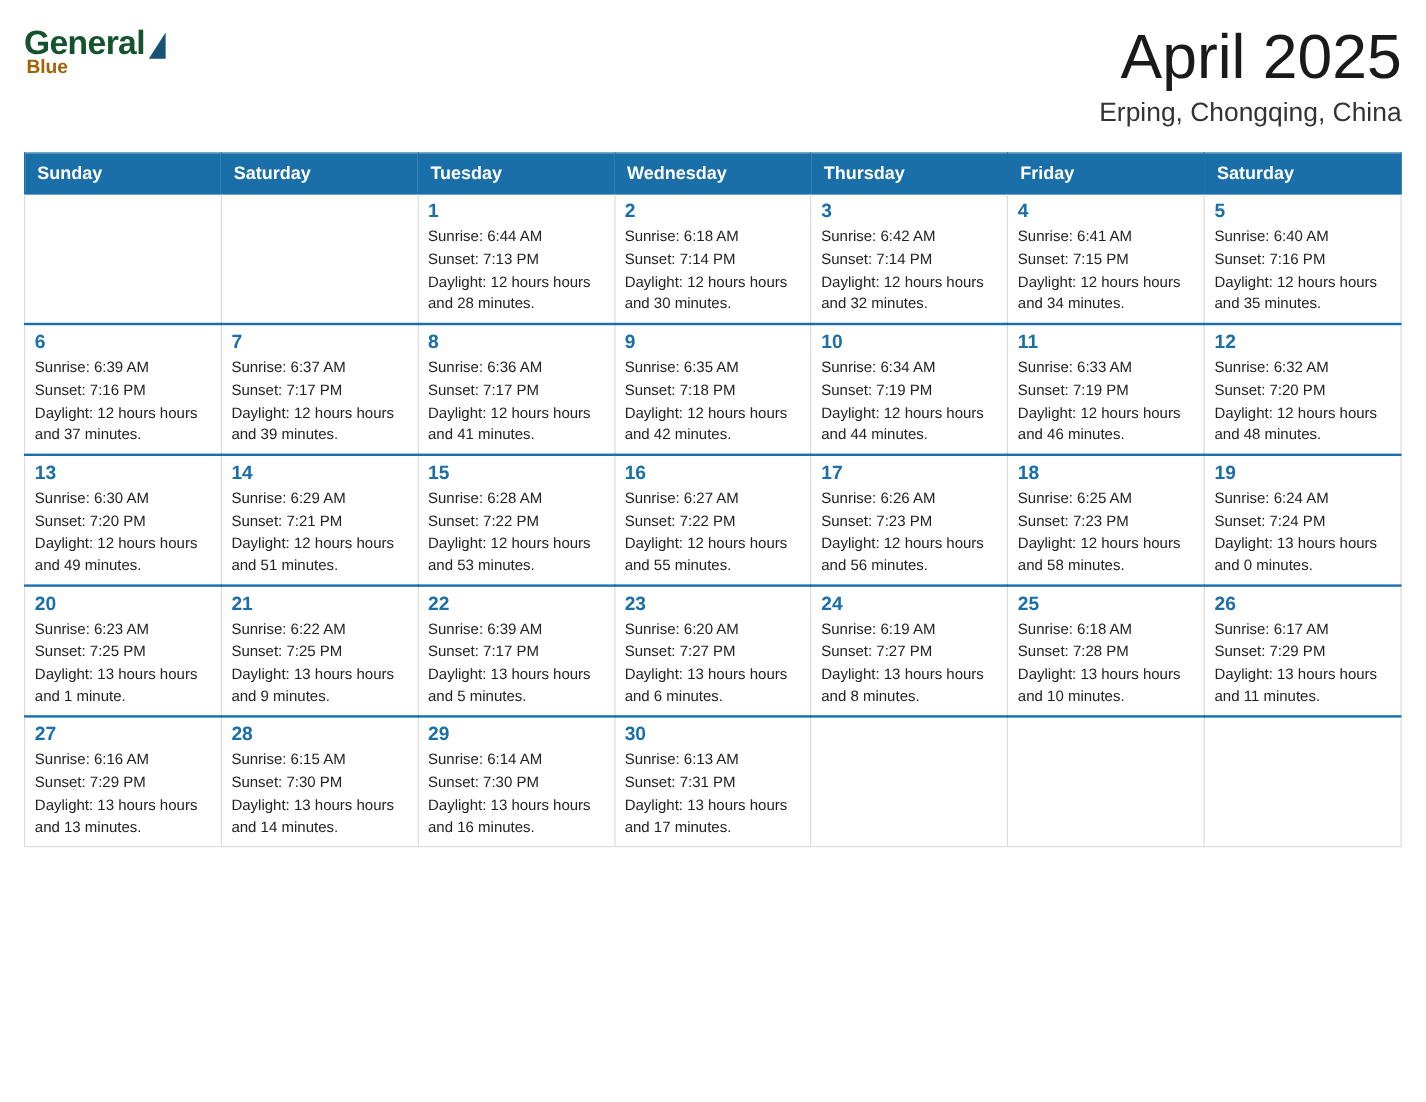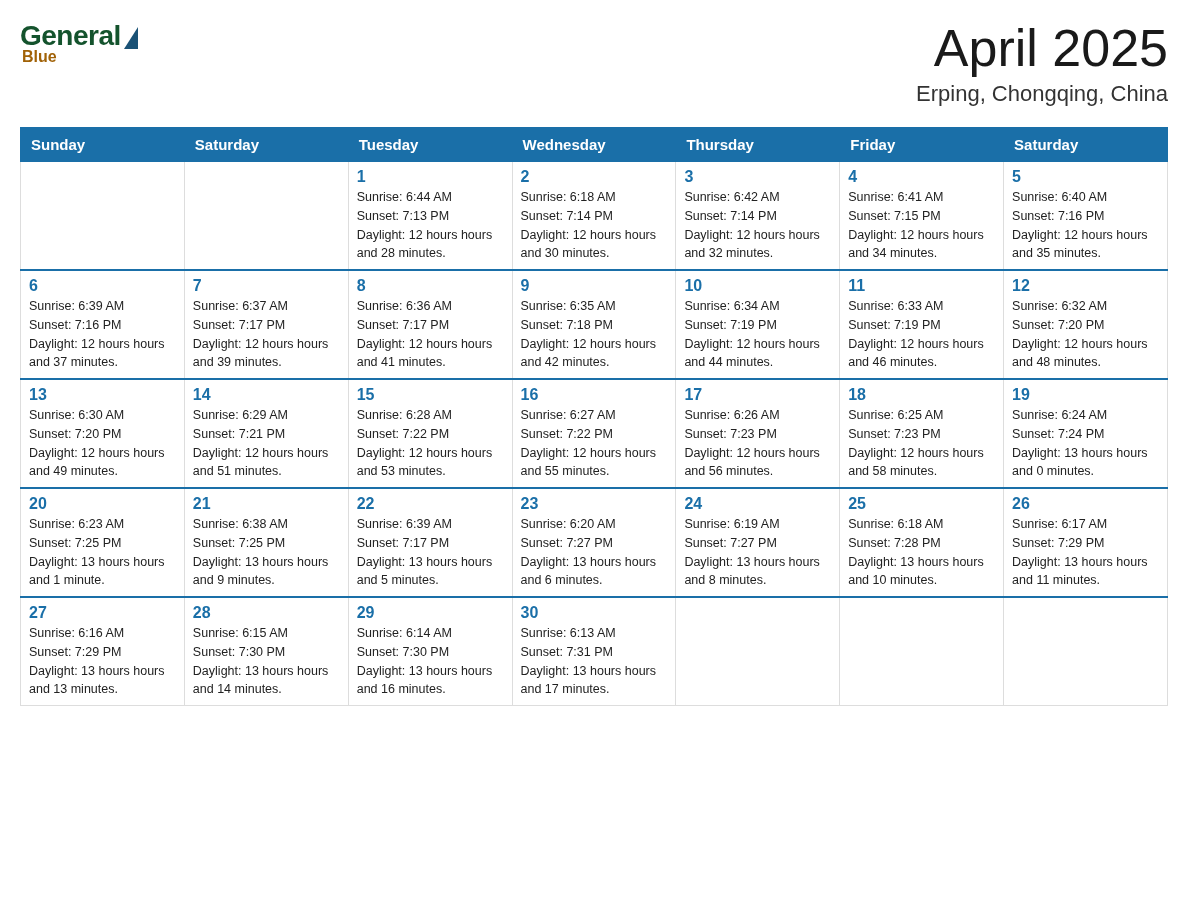"Sunrise: 6:38 AM" div { text: 6:38 -> 6:22 }
